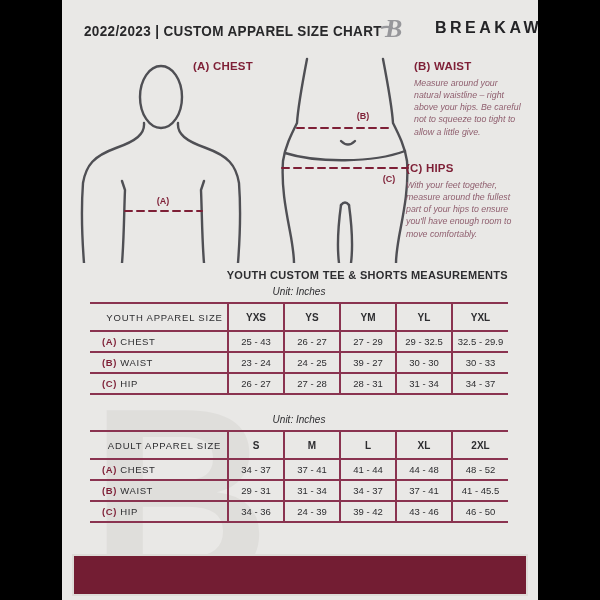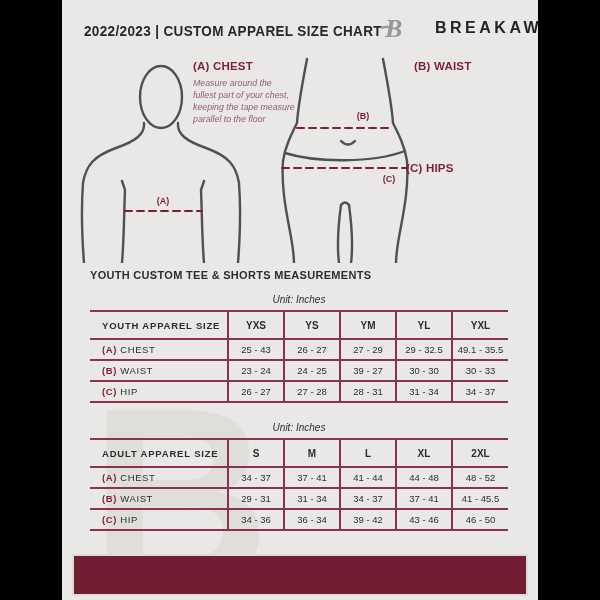"Measure around the fullest part" p { html: <p>Measure around the fullest part of your chest, keeping the tape measure parallel to the floor</p> -> none }
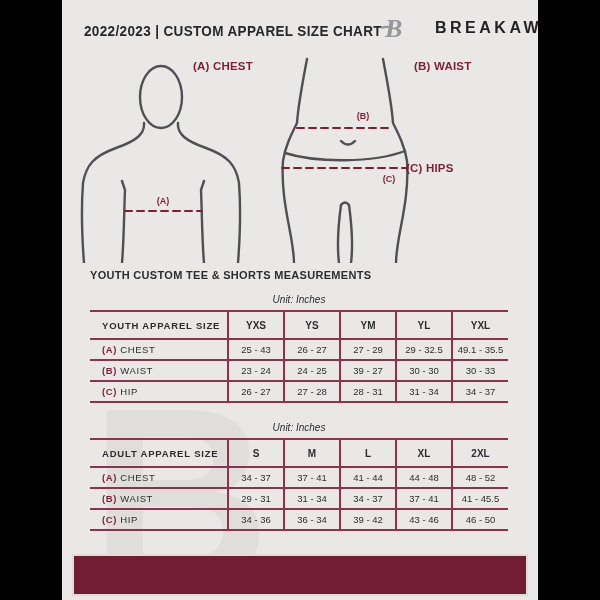"Measure around your natural waistline" p { html: none -> <p>Measure around your natural waistline – right above your hips. Be careful not to squeeze too tight to allow a little give.</p> }
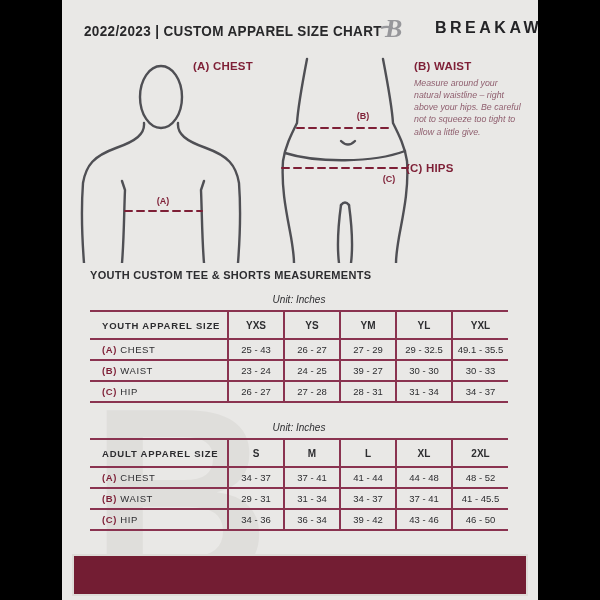"With your feet together, measure" p { html: none -> <p>With your feet together, measure around the fullest part of your hips to ensure you'll have enough room to move comfortably.</p> }
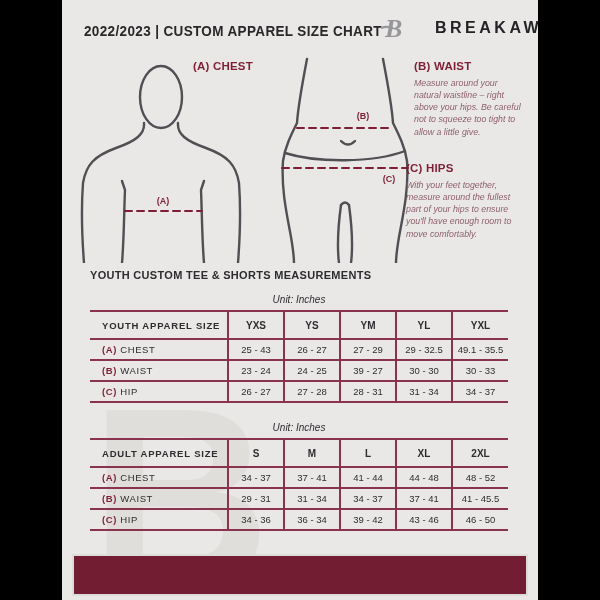"YOUTH CUSTOM TEE & SHORTS" .tbl-title { text-align: left -> right }
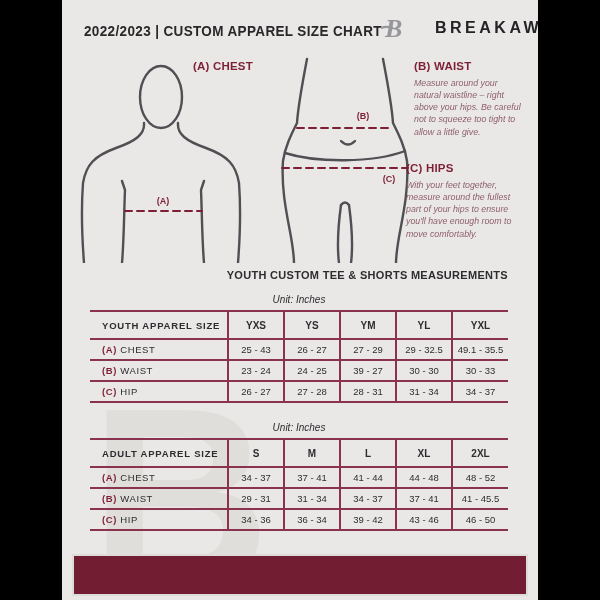"Unit: Inches" .tbl-unit { margin-top: 13px -> 5px }
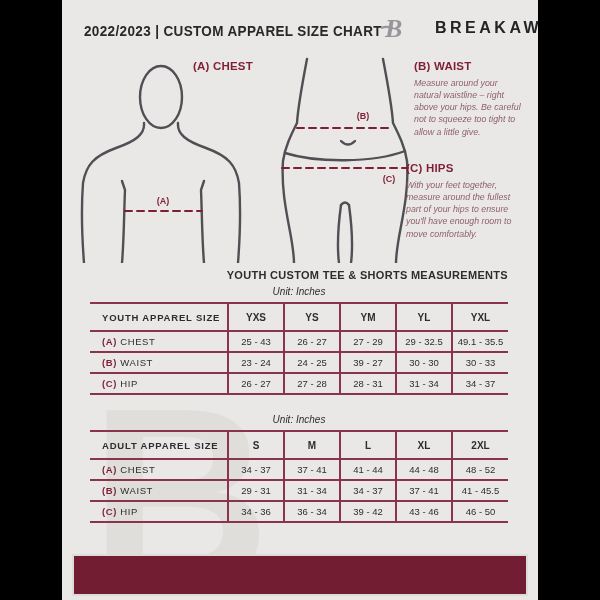"YOUTH APPAREL SIZE" th.lbl { font-weight: 700 -> 400; text-align: left -> center }
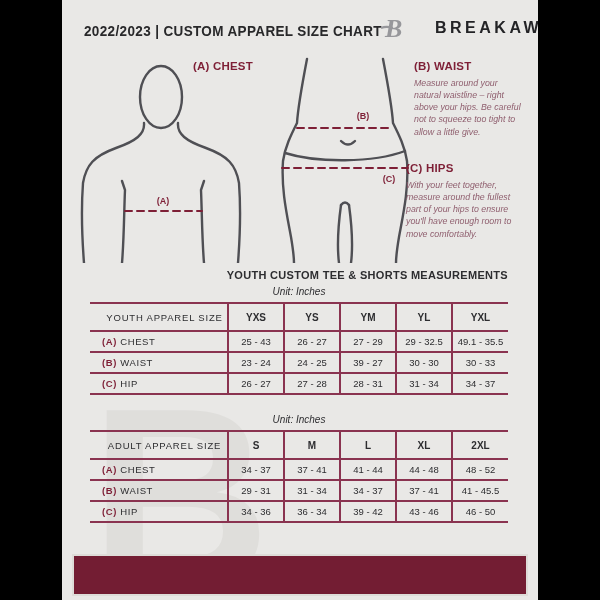"49.1 - 35.5" td { text: 49.1 - 35.5 -> 32.5 - 29.9 }
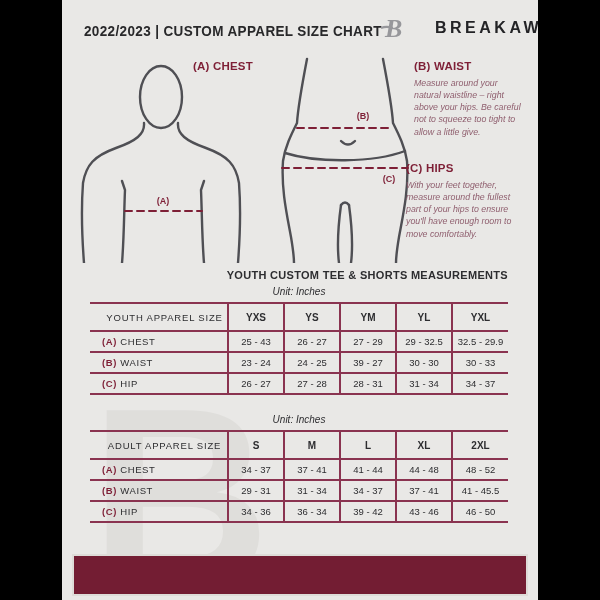"36 - 34" td { text: 36 - 34 -> 24 - 39 }
